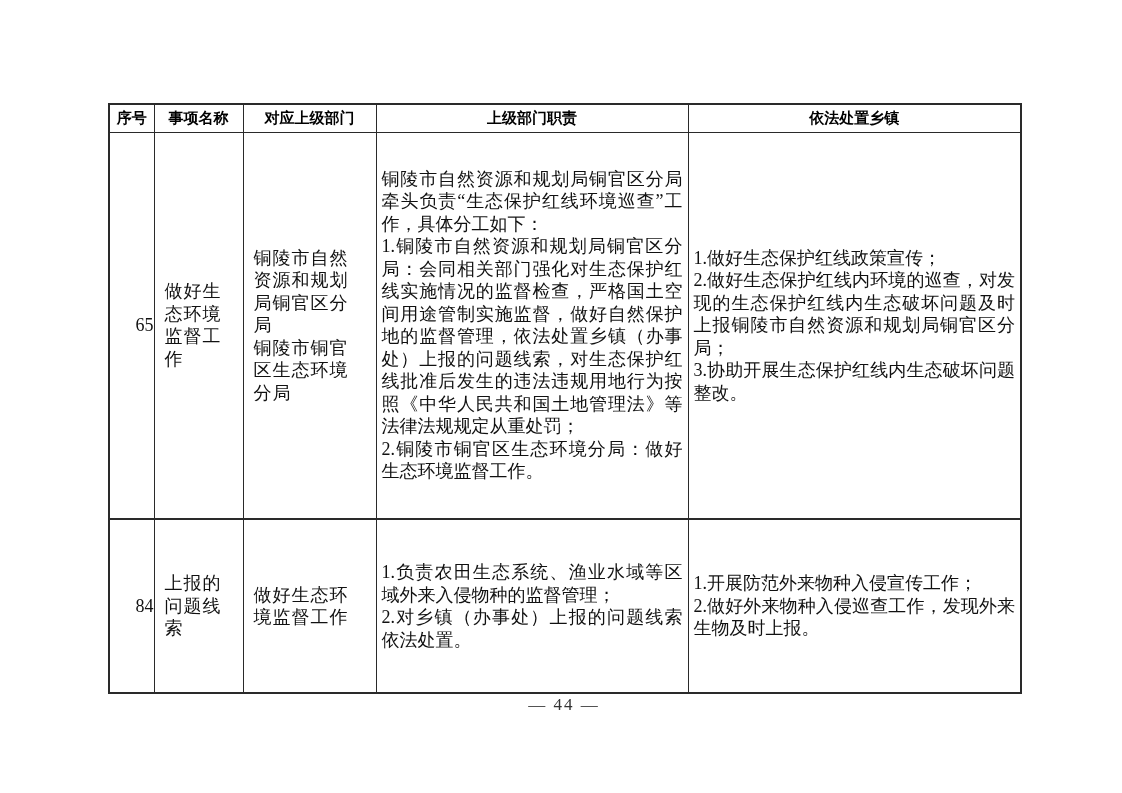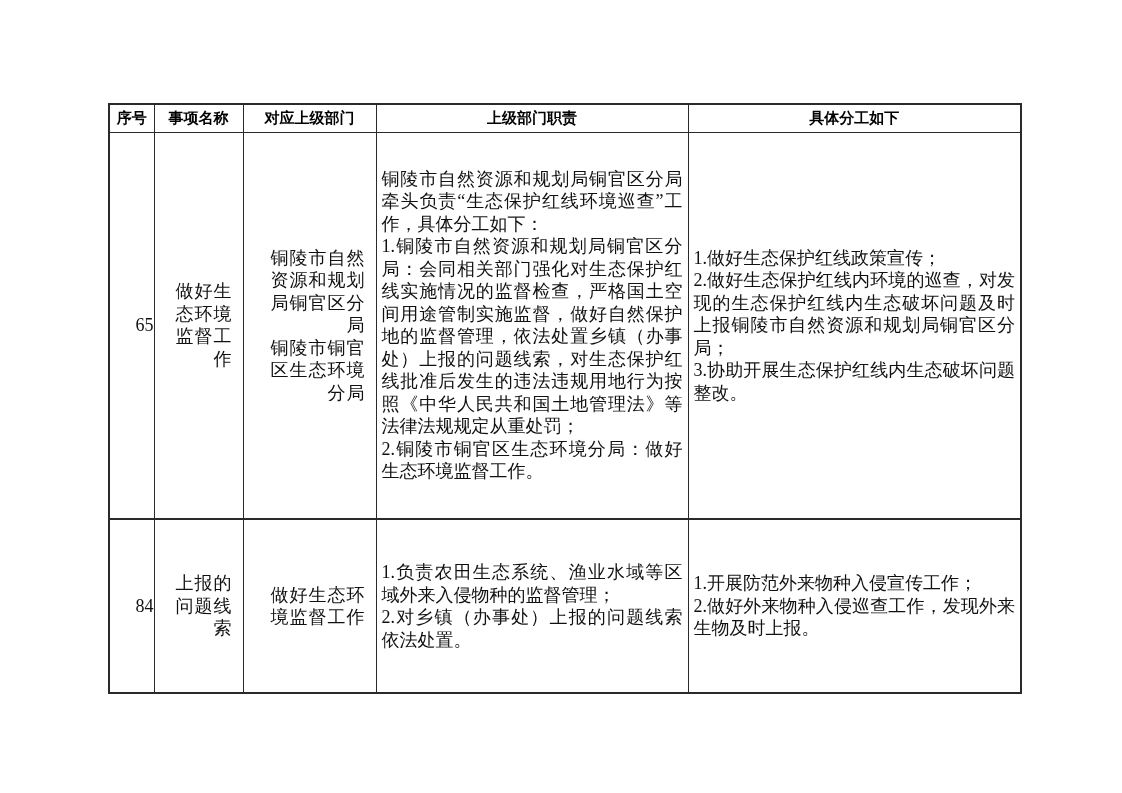"具体分工如下" th { text: 具体分工如下 -> 依法处置乡镇 }
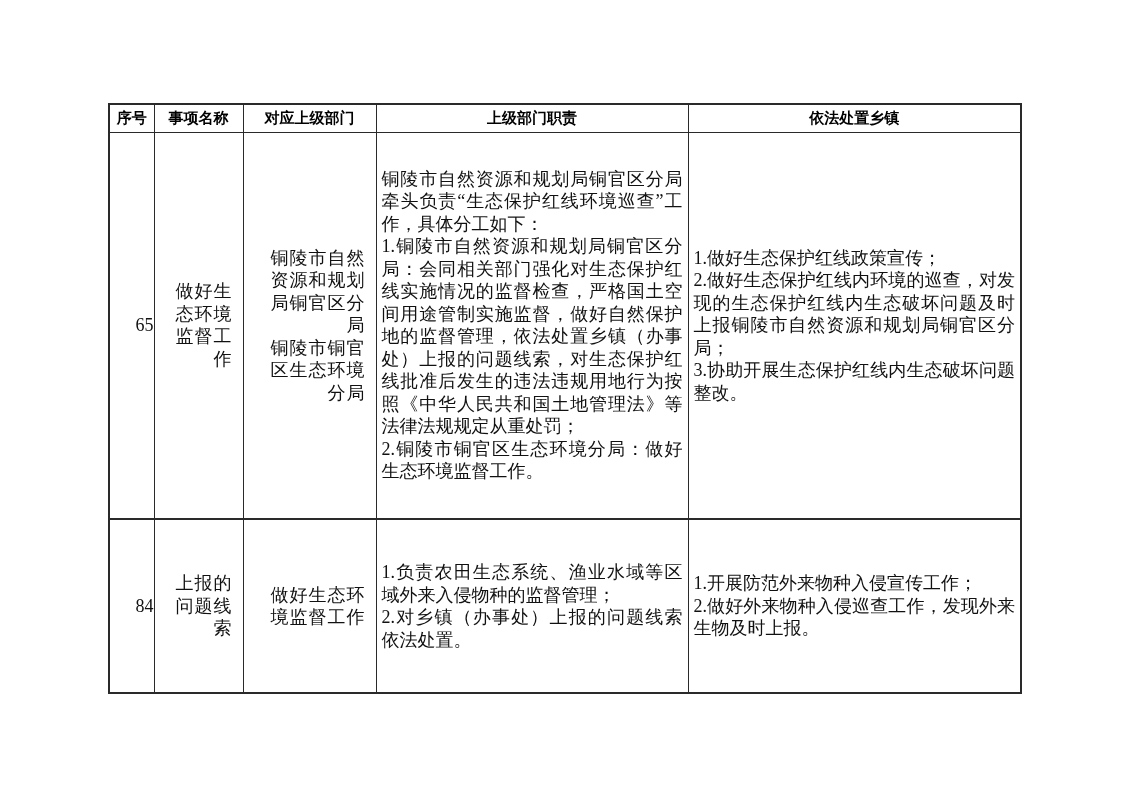"铜陵市自然资源和规划局铜官区分局" .c-item, .c-dept { text-align: right -> left }
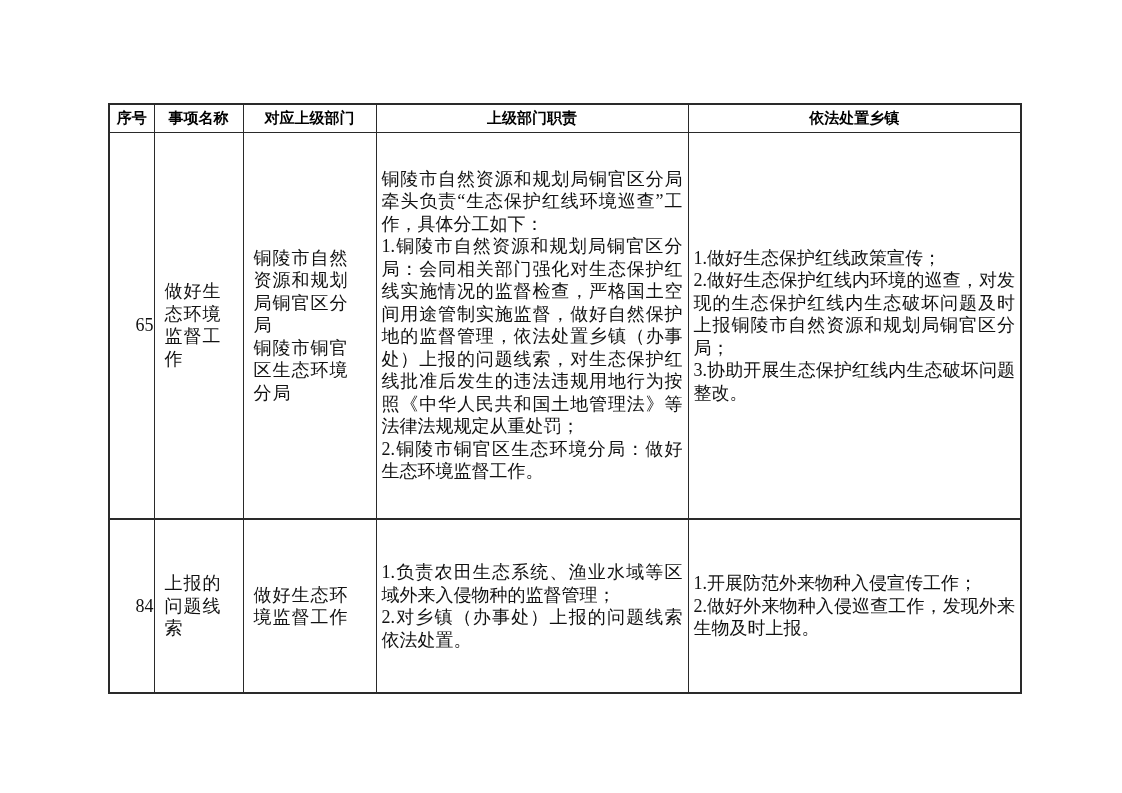"— 44 —" div.footer { html: none -> <div>— 44 —</div> }
